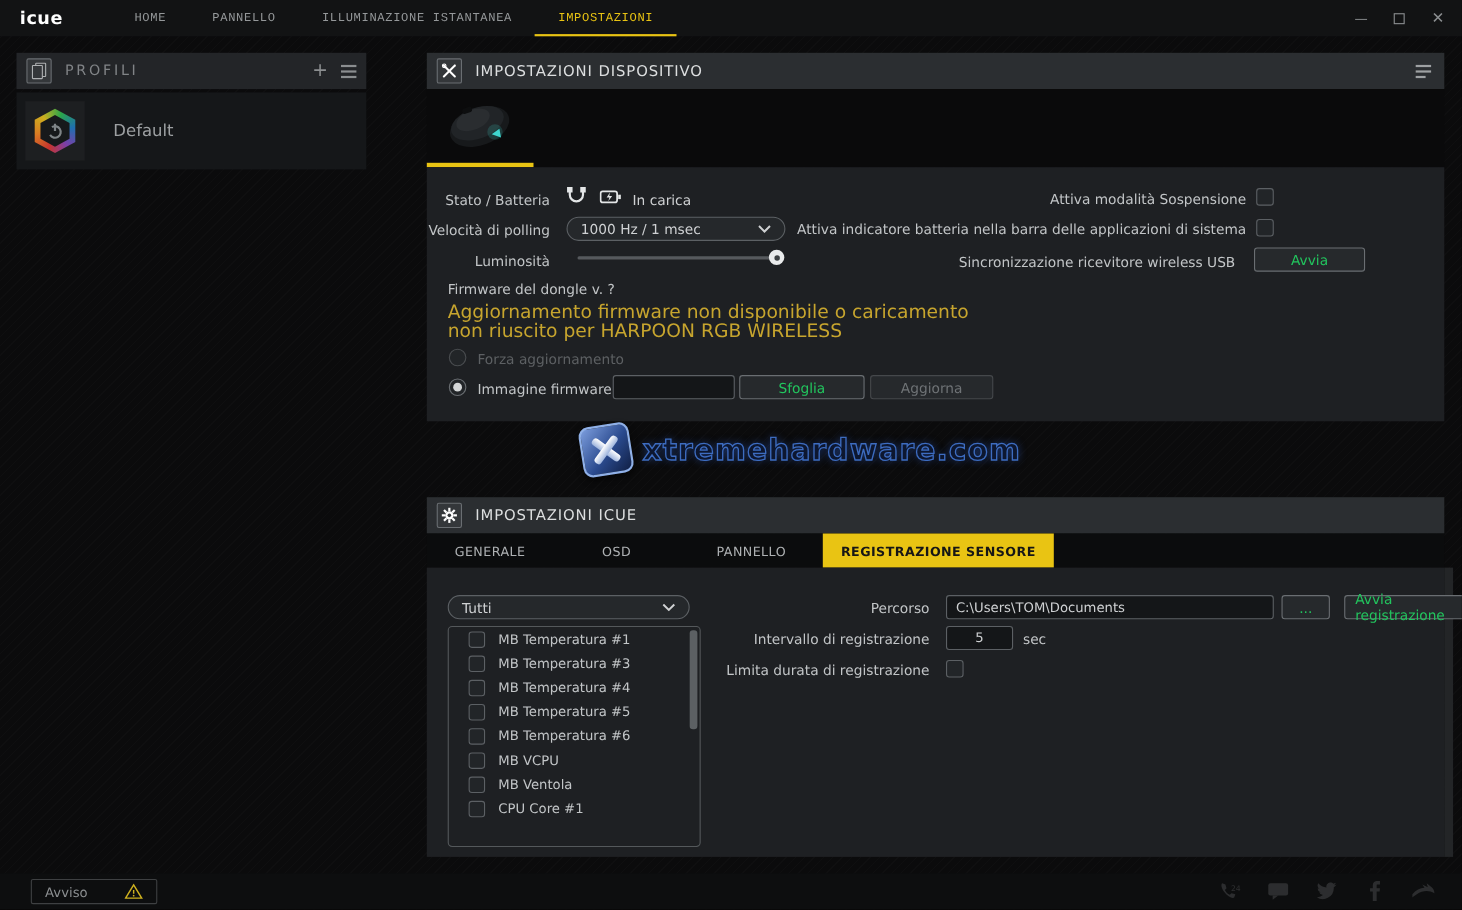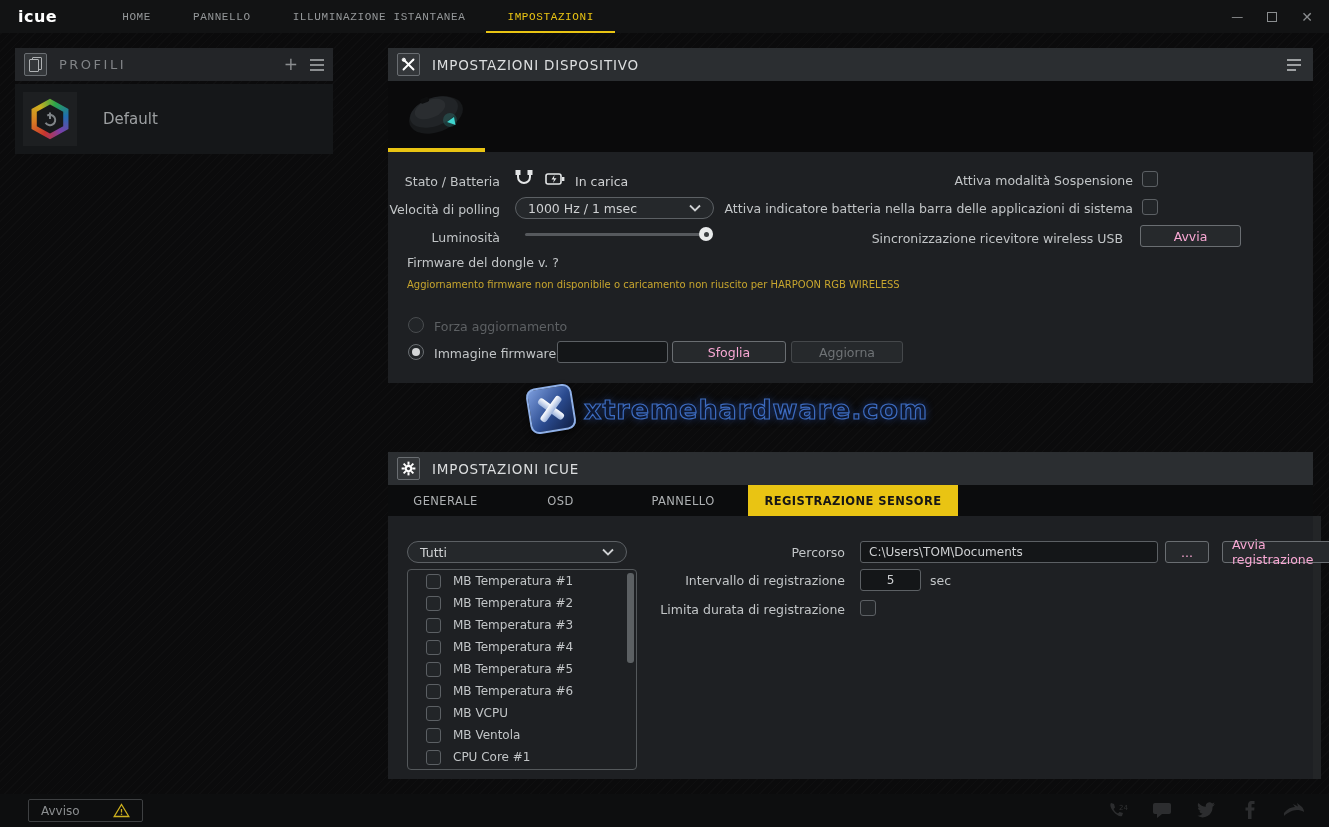"Avvia" .btn { color: #f9a8d4 -> #22c55e }
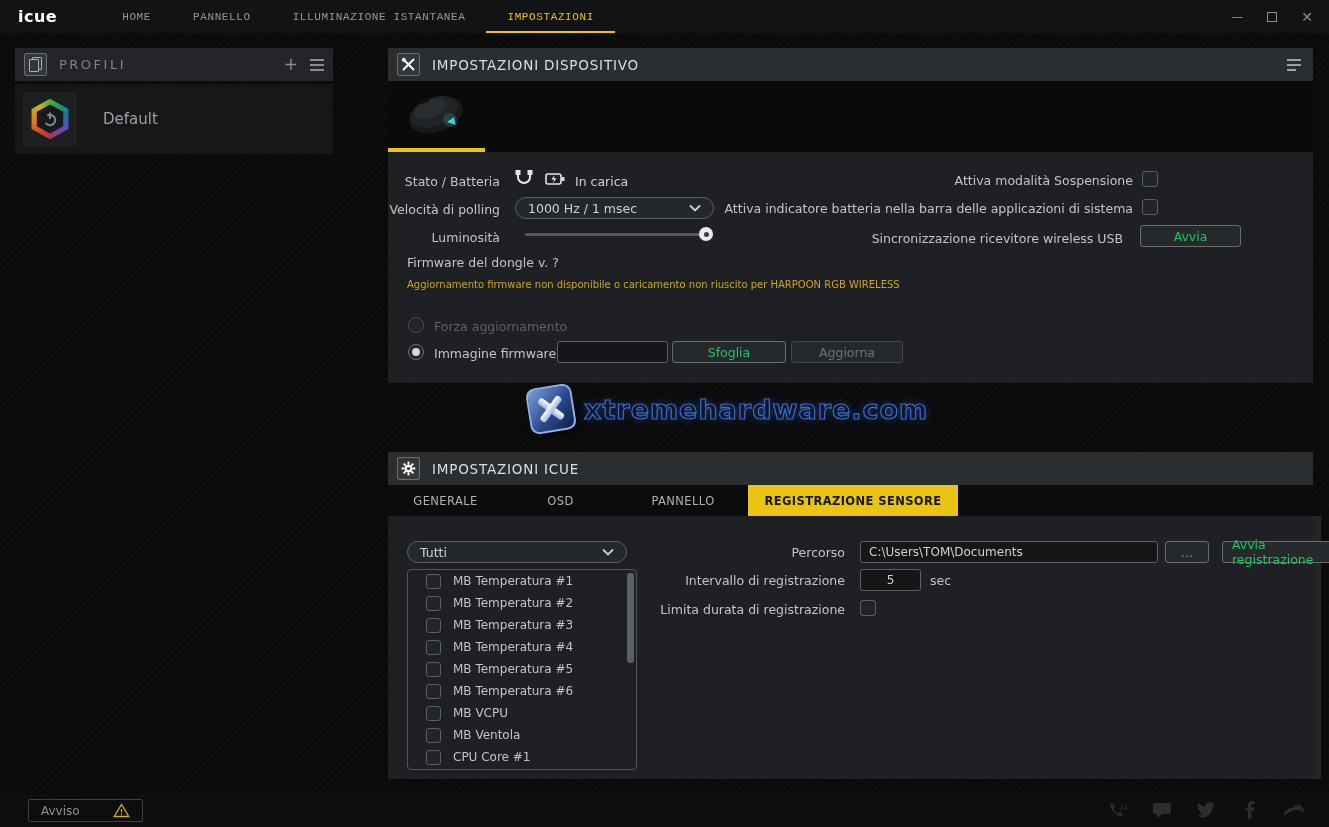"Aggiornamento firmware non disponibile o" .warn { font-size: 10px -> 17px }
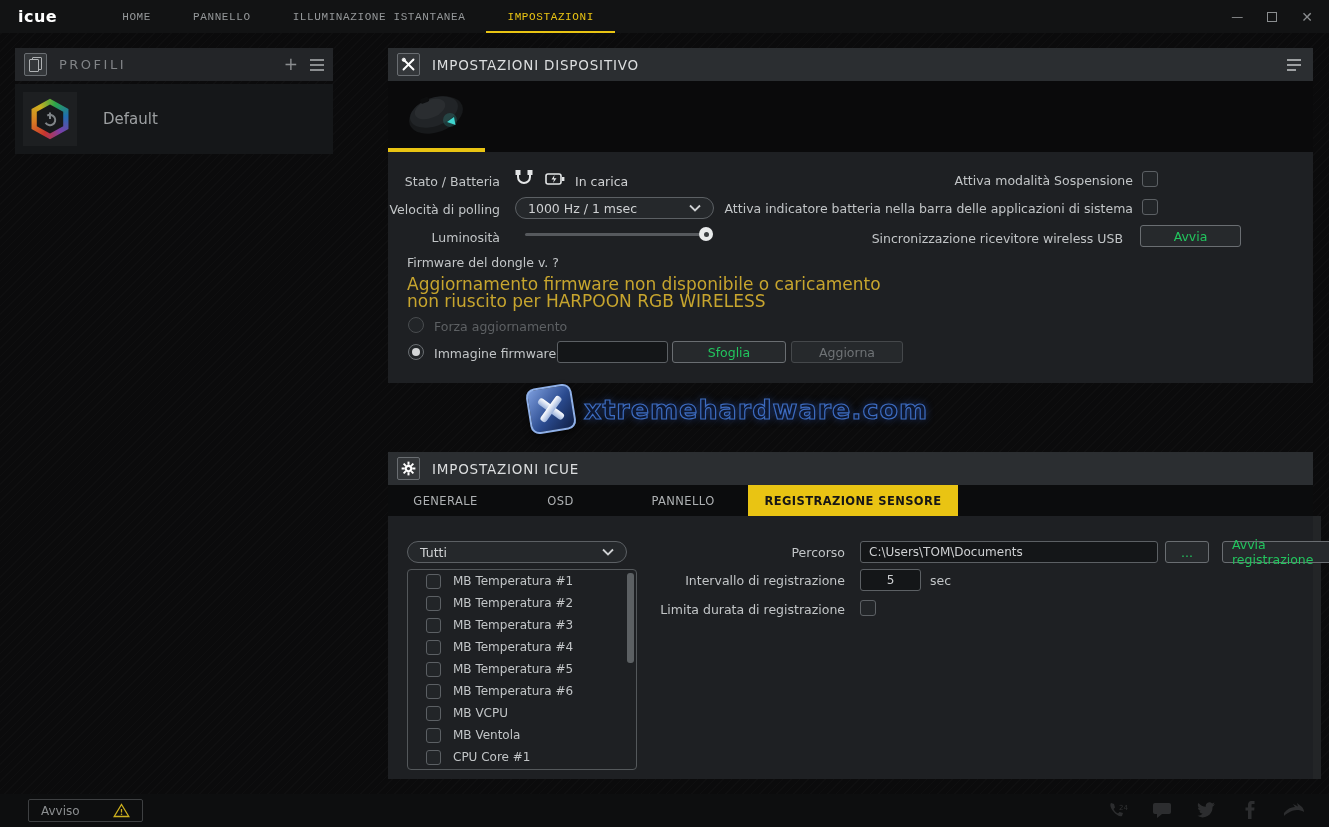"MB Temperatura #2" div.lrow { html: <div> <span></span> <span>MB Temperatura #2</span> </div> -> none }
